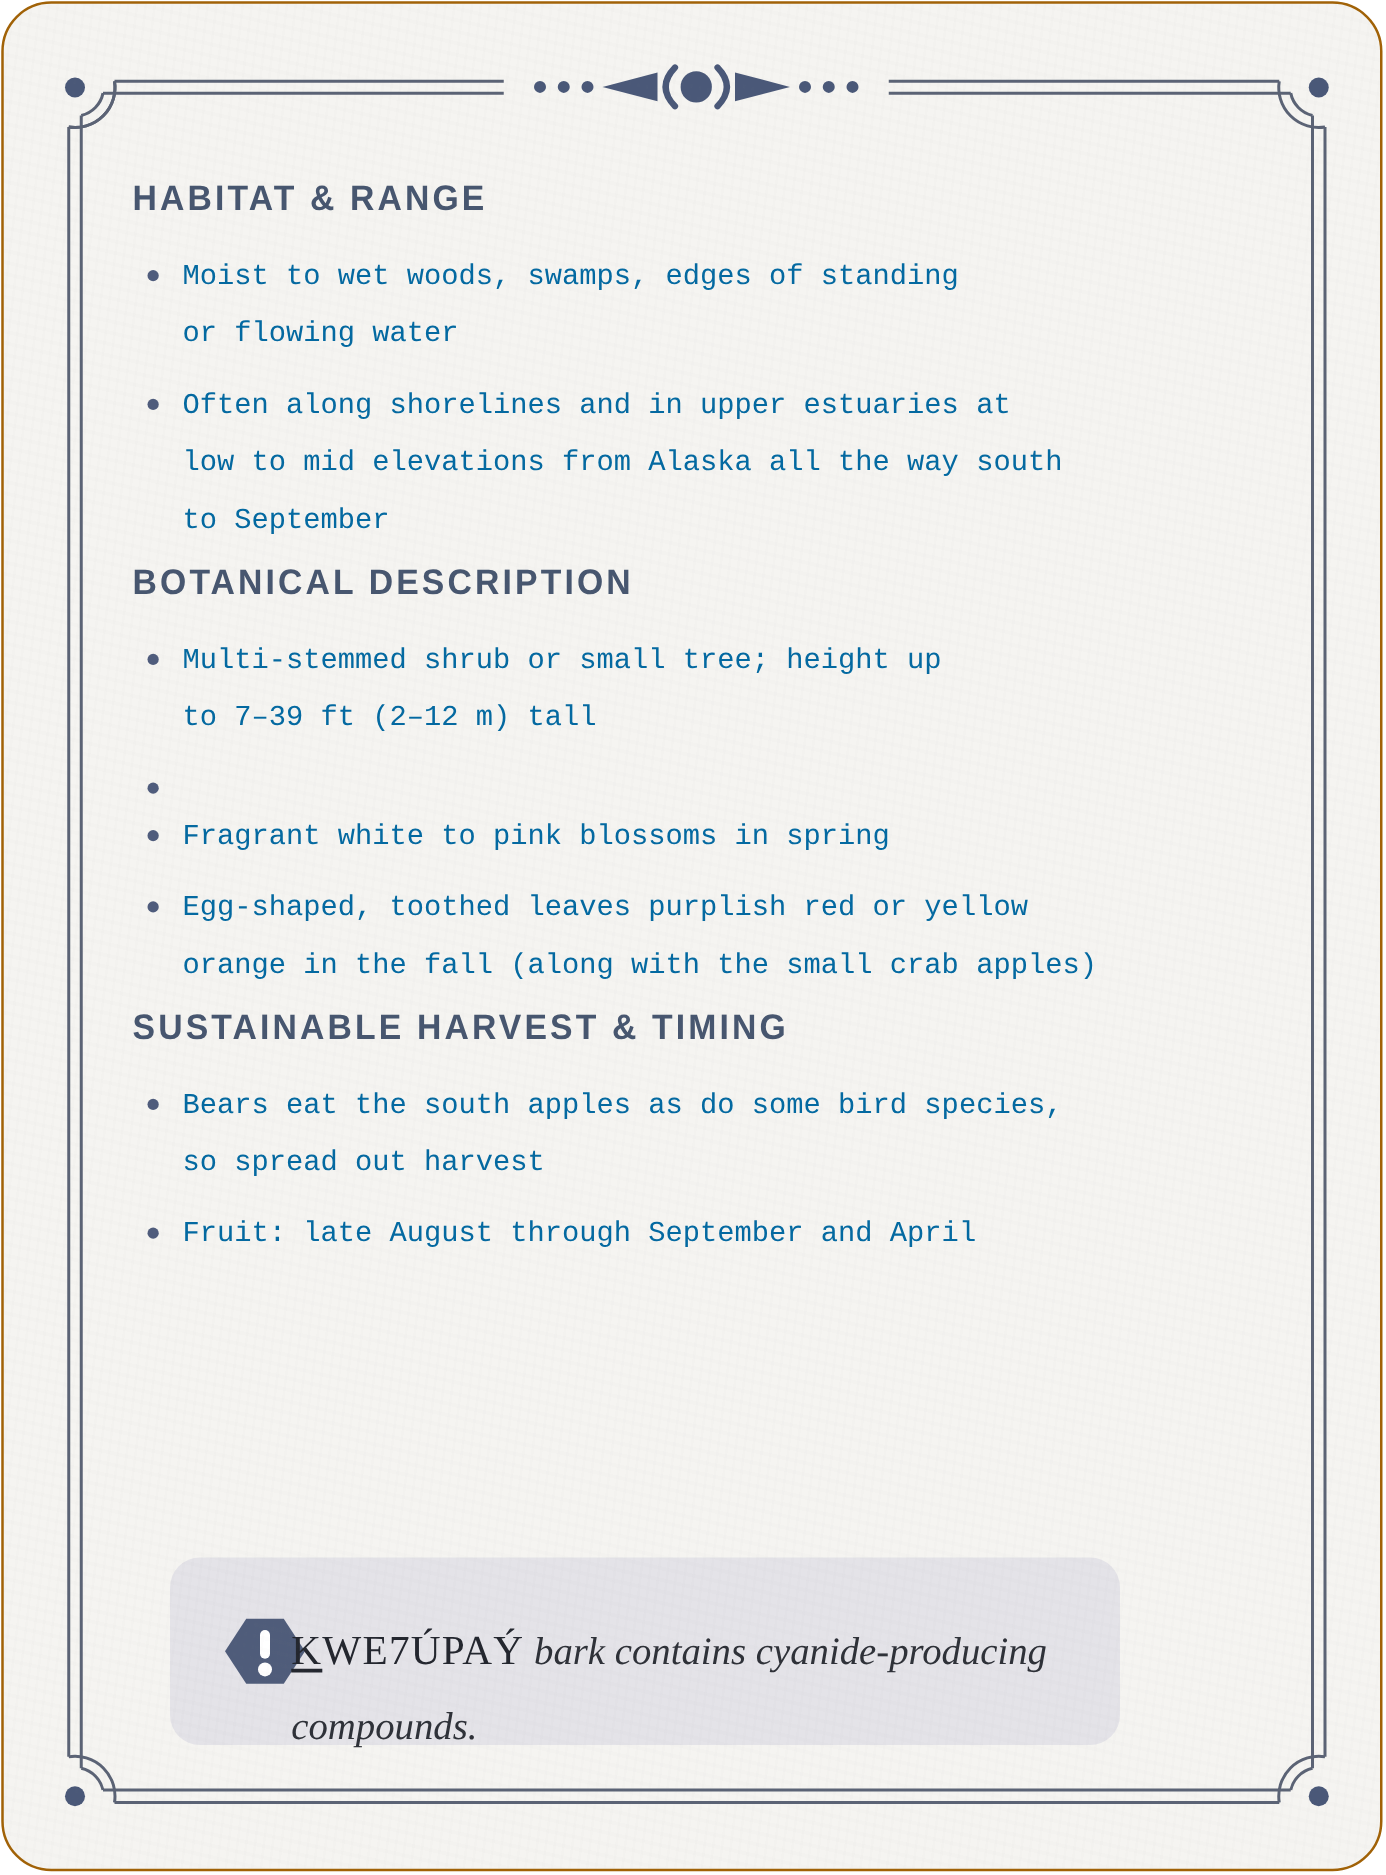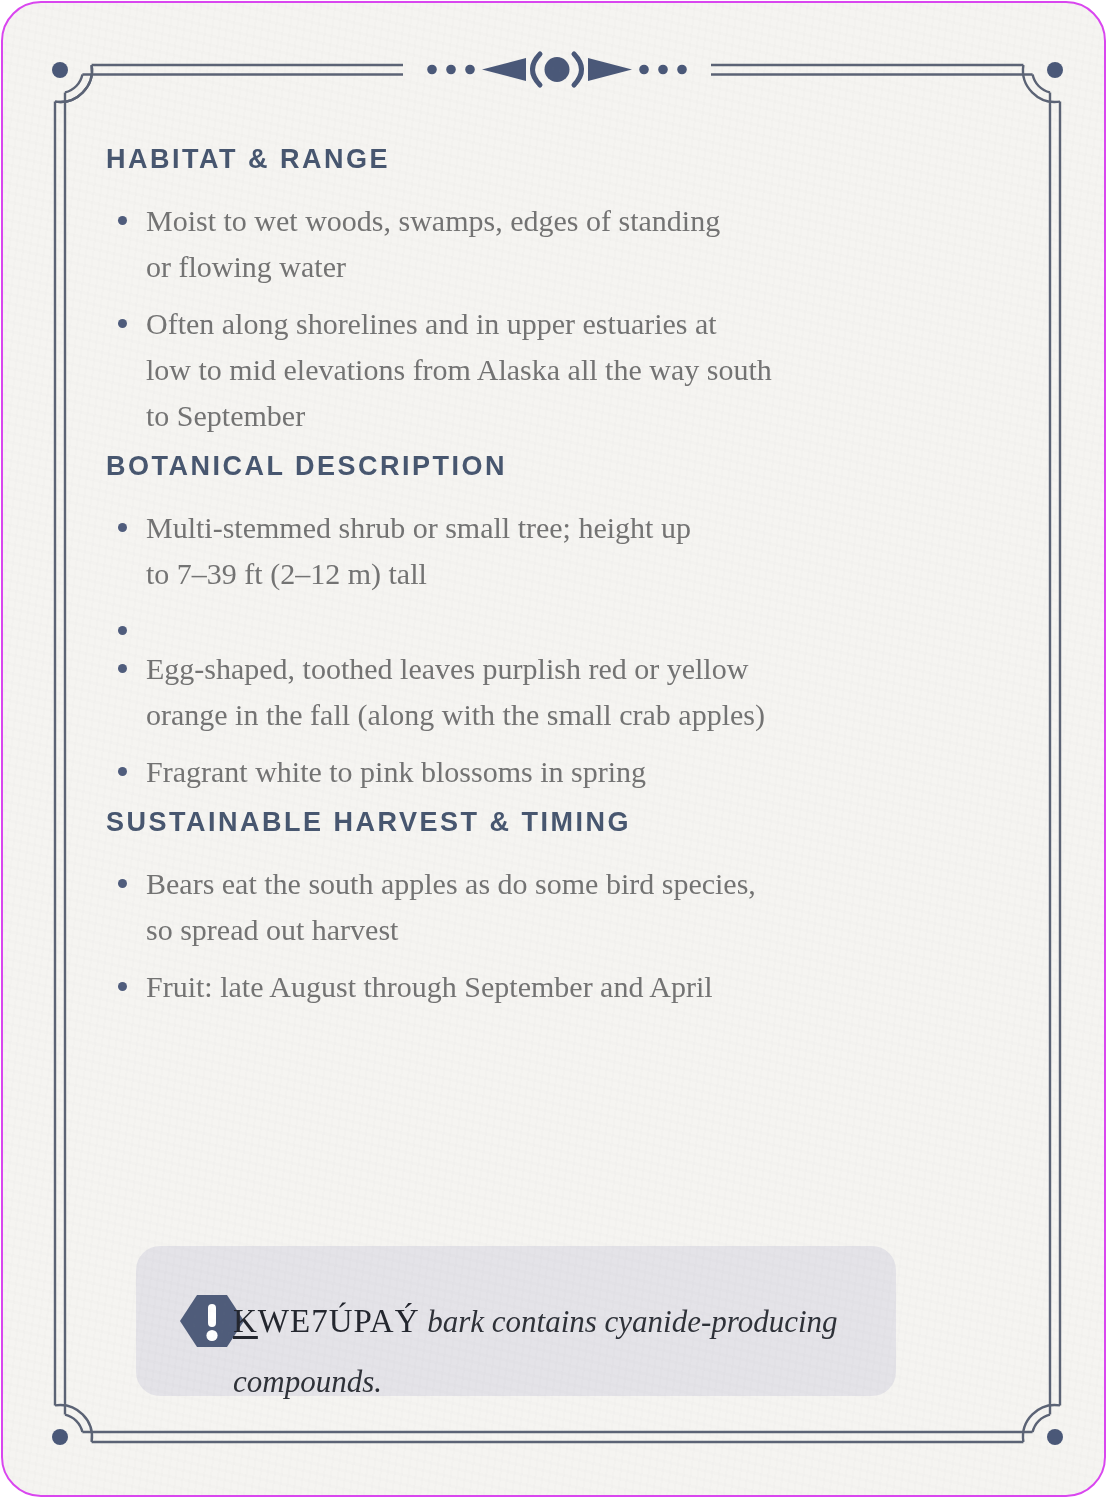"HABITAT & RANGE" .card { border: 2px solid #d946ef -> 2px solid #a16207 }
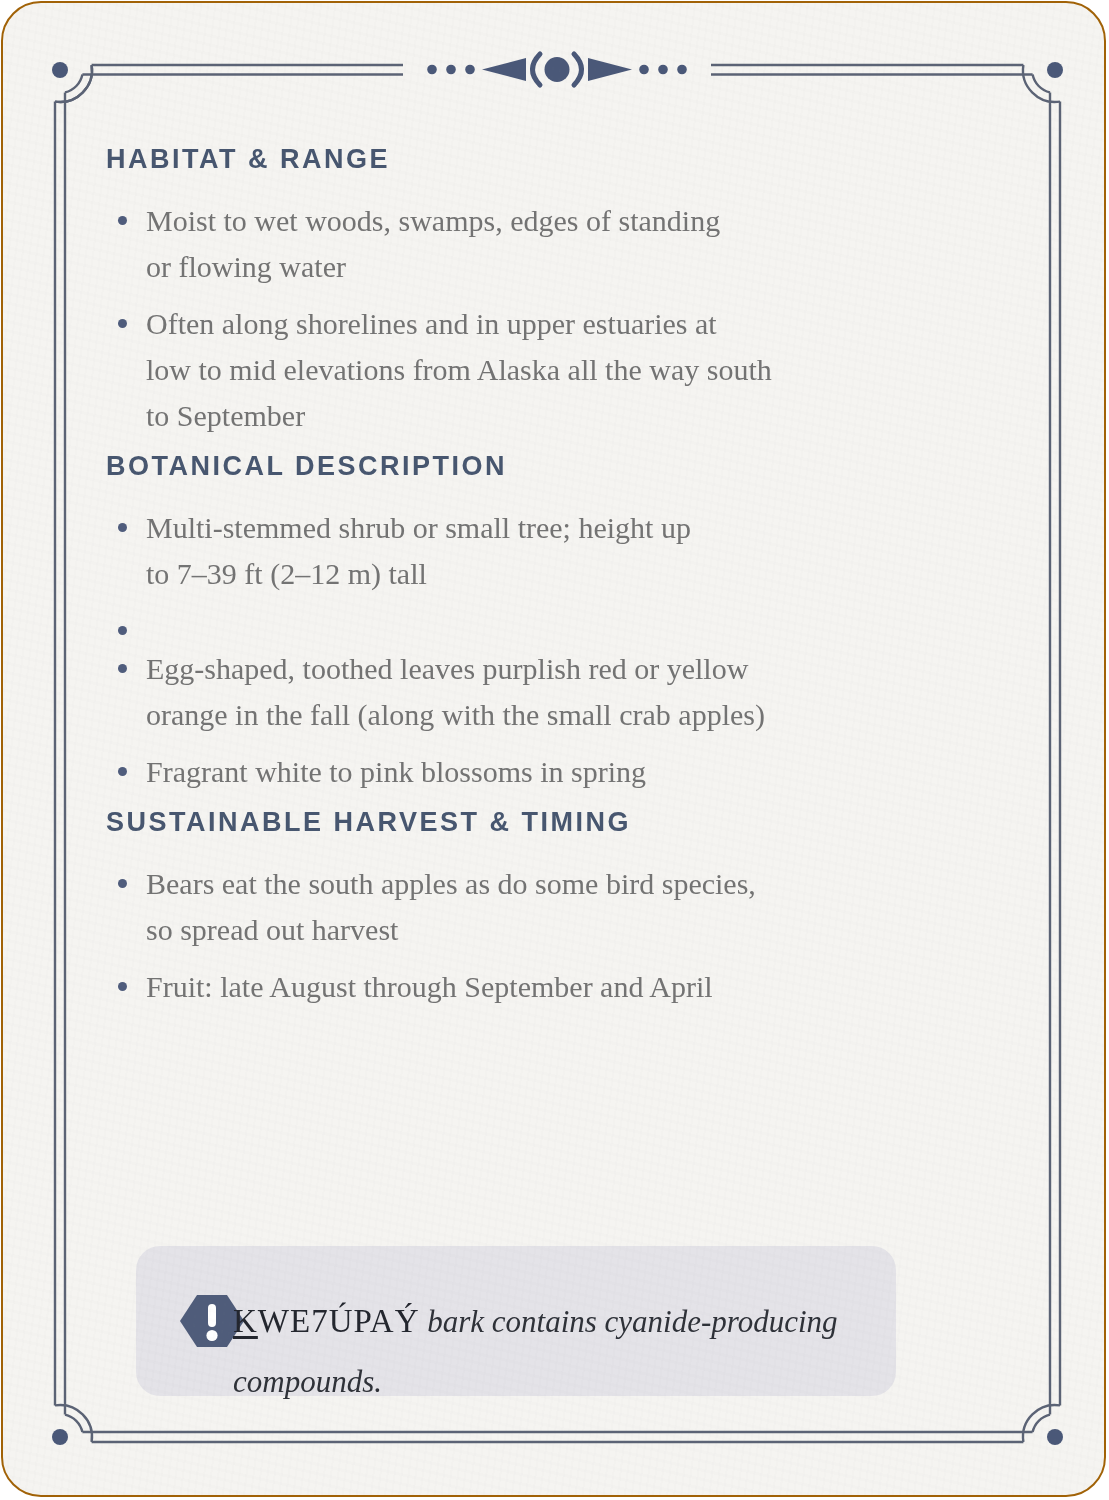"Moist to wet woods, swamps," .btext { color: #737373 -> #0369a1; font-family: none -> Liberation Mono, monospace; font-size: 30px -> 23px }
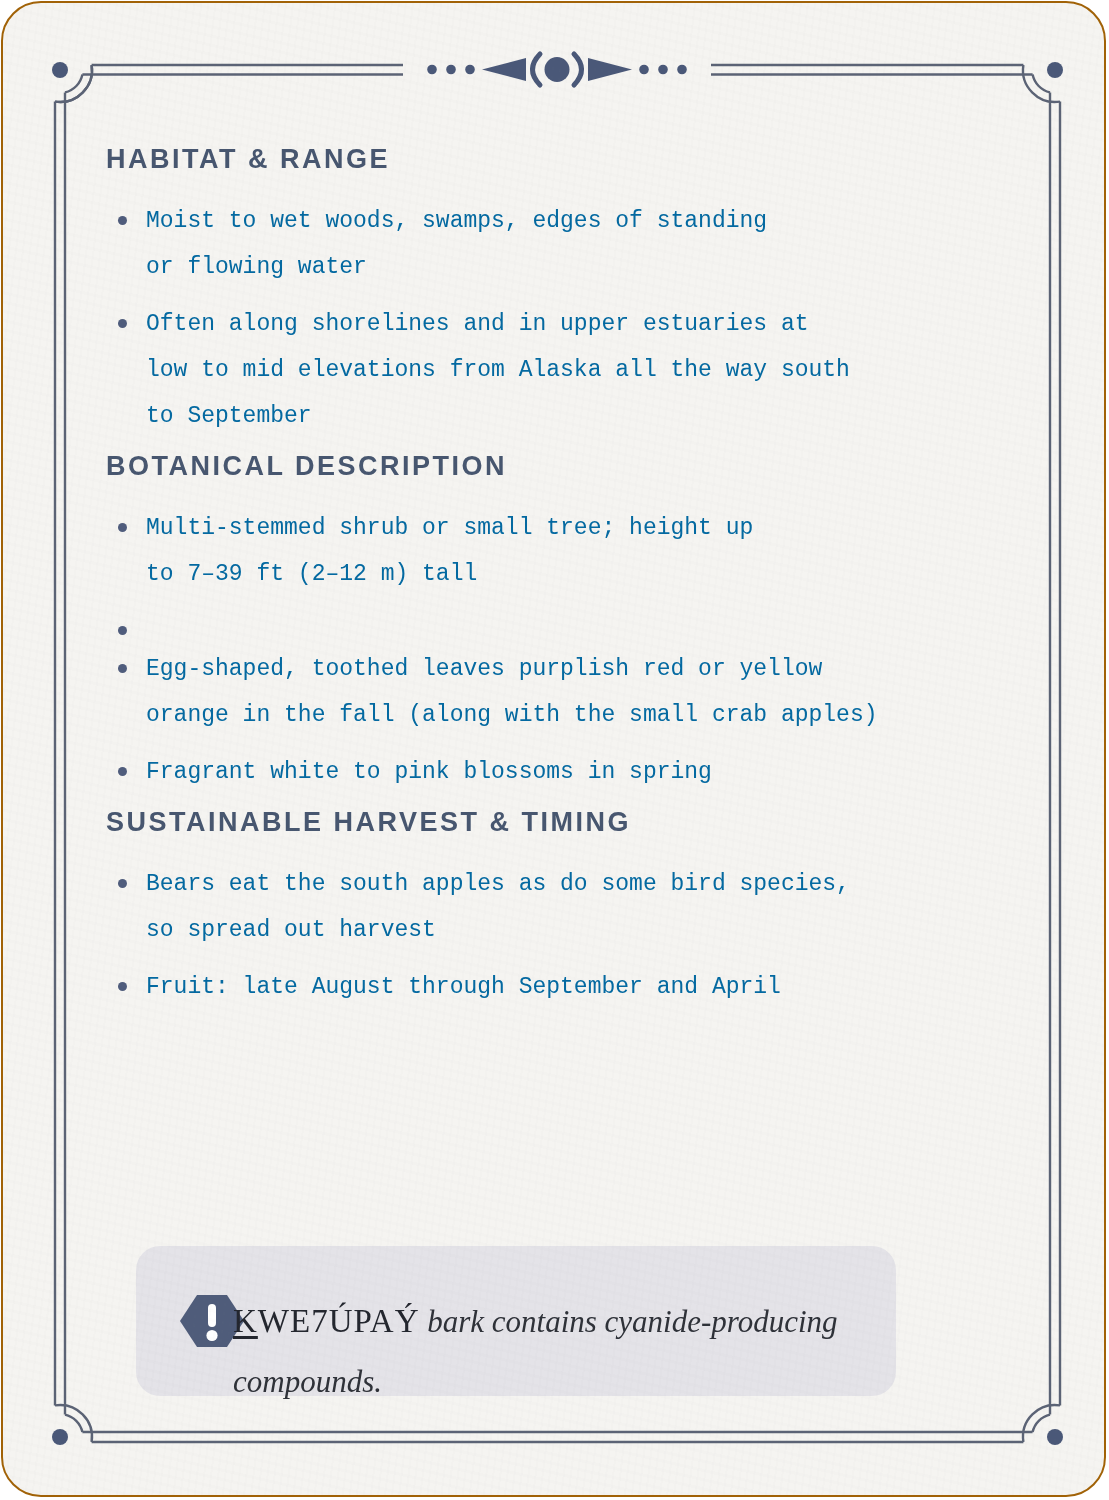"Egg-shaped, toothed leaves purplish red" li { order: before "Fragrant white to pink blossoms" -> after "Fragrant white to pink blossoms" }
